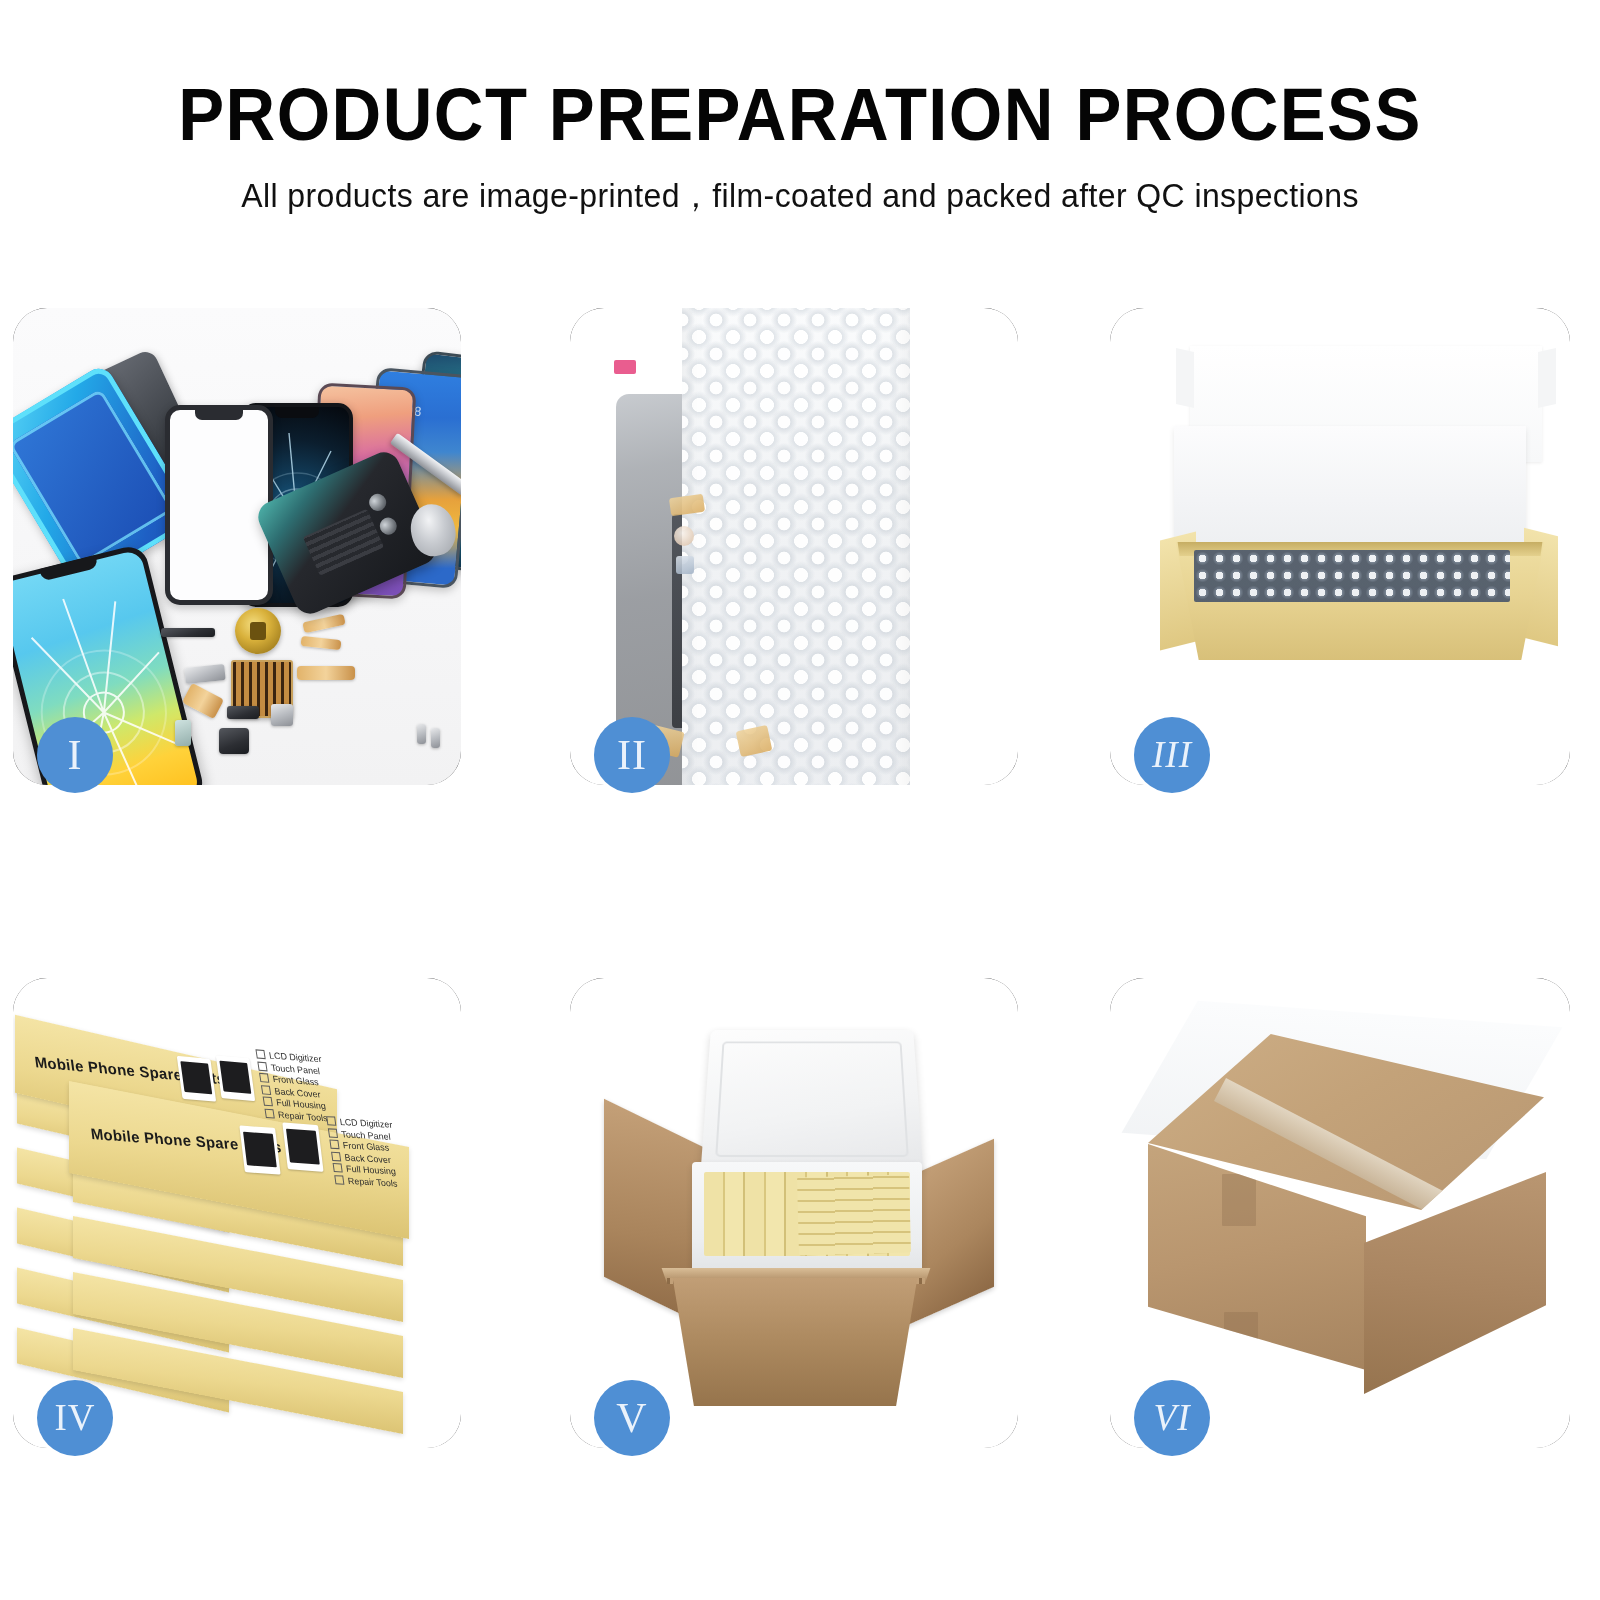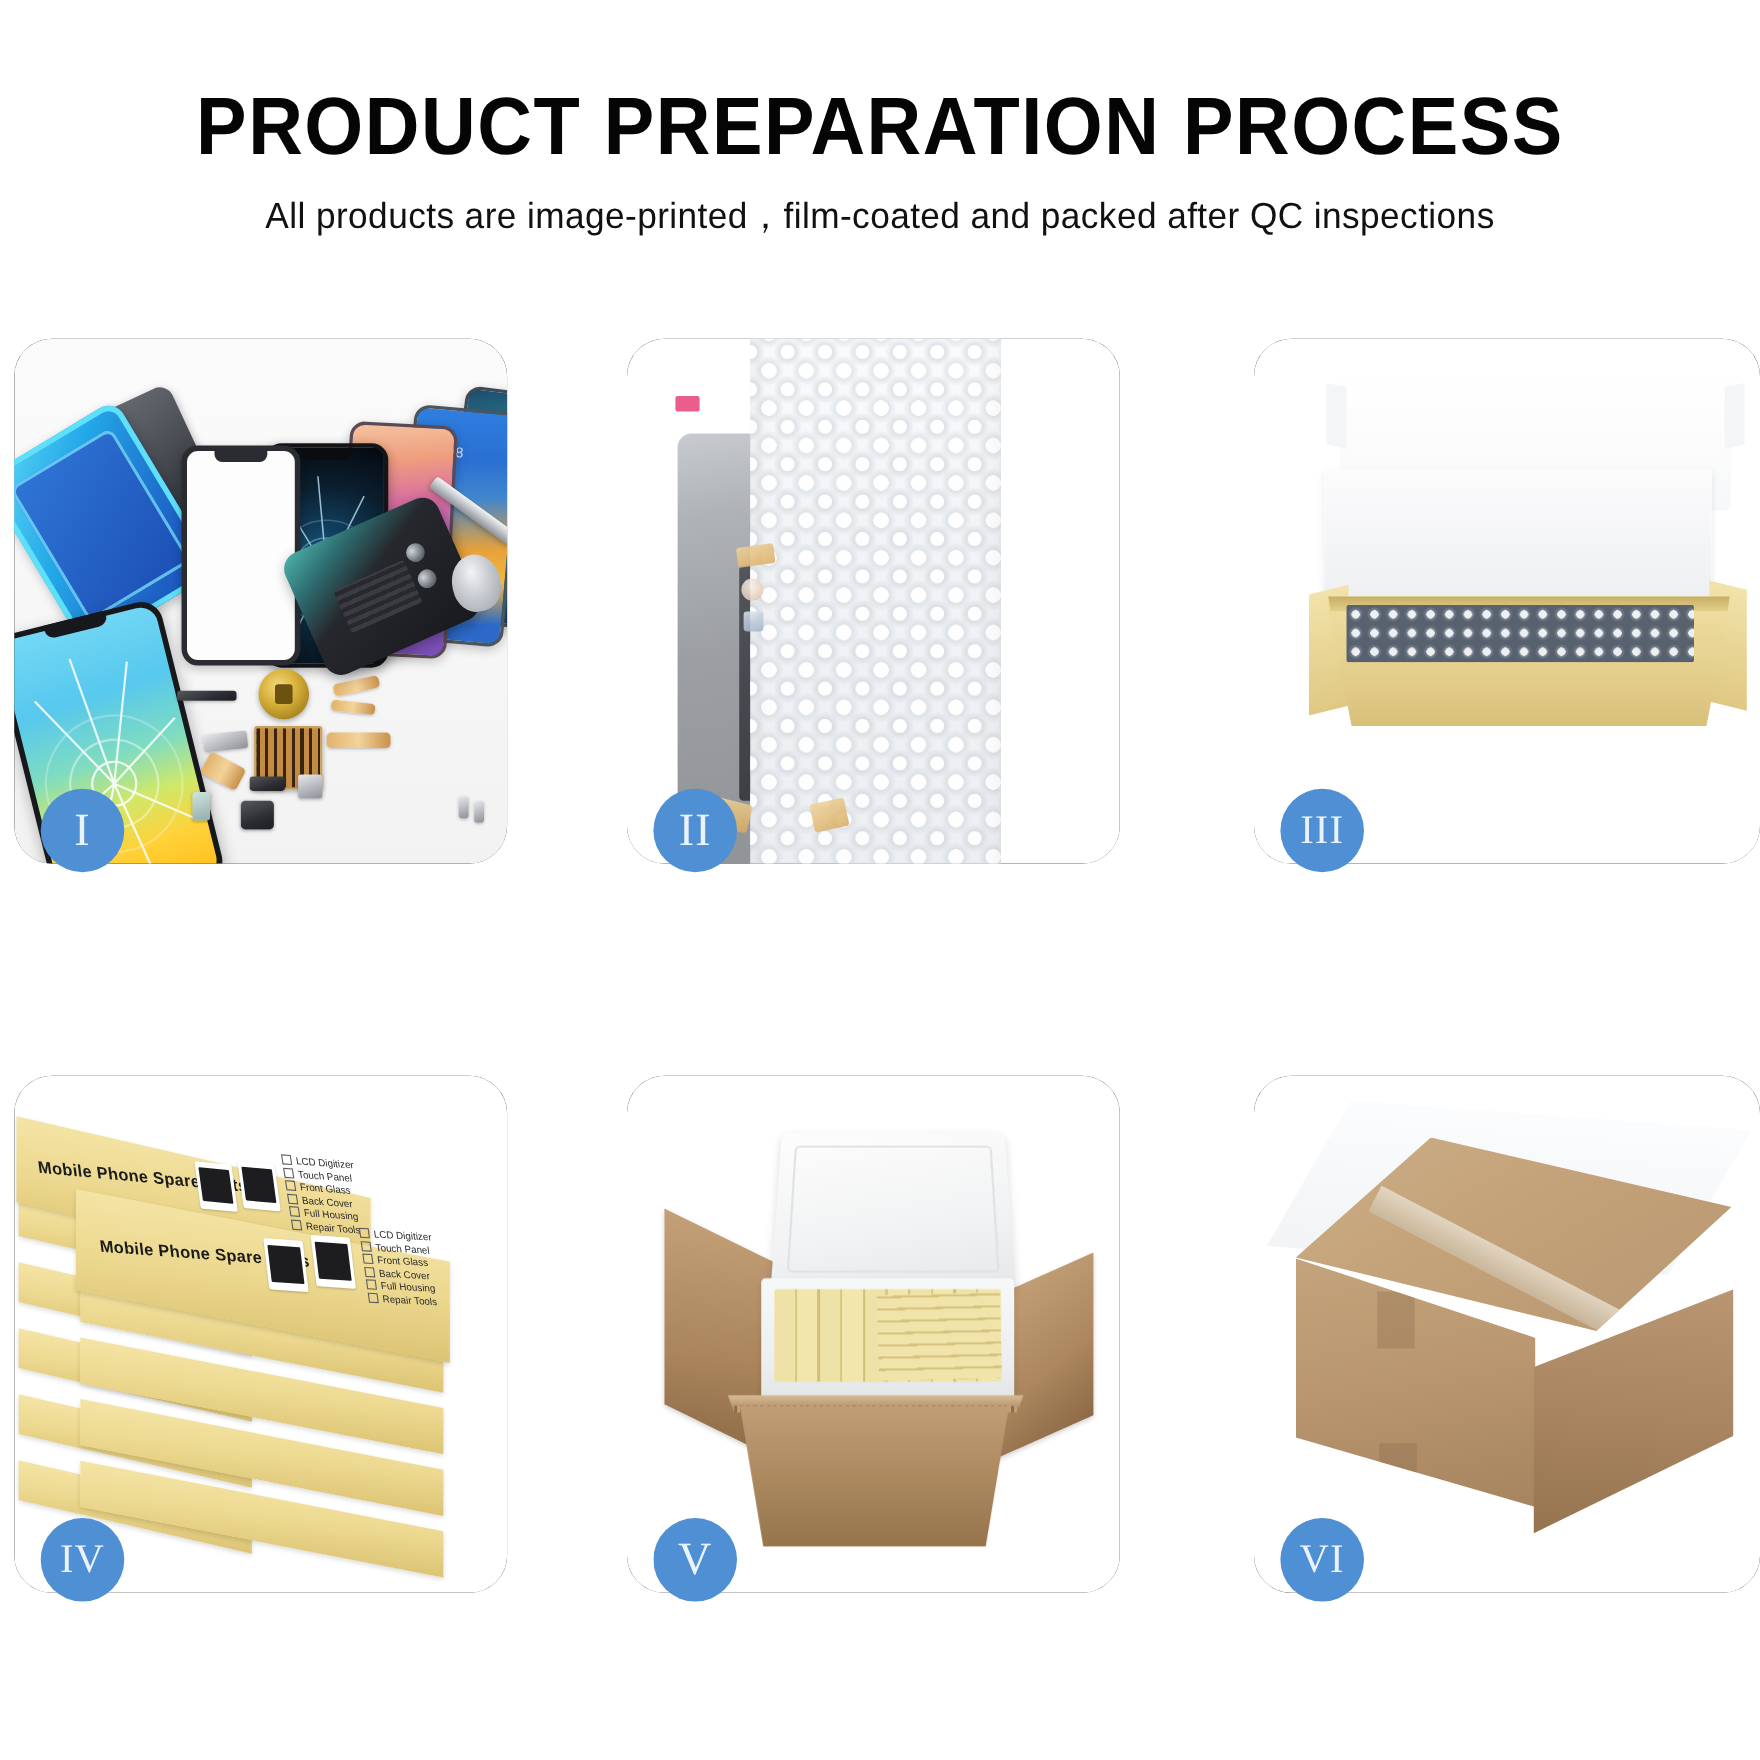"III" .c3 { font-style: none -> italic; left: 1127px -> 1097px }
